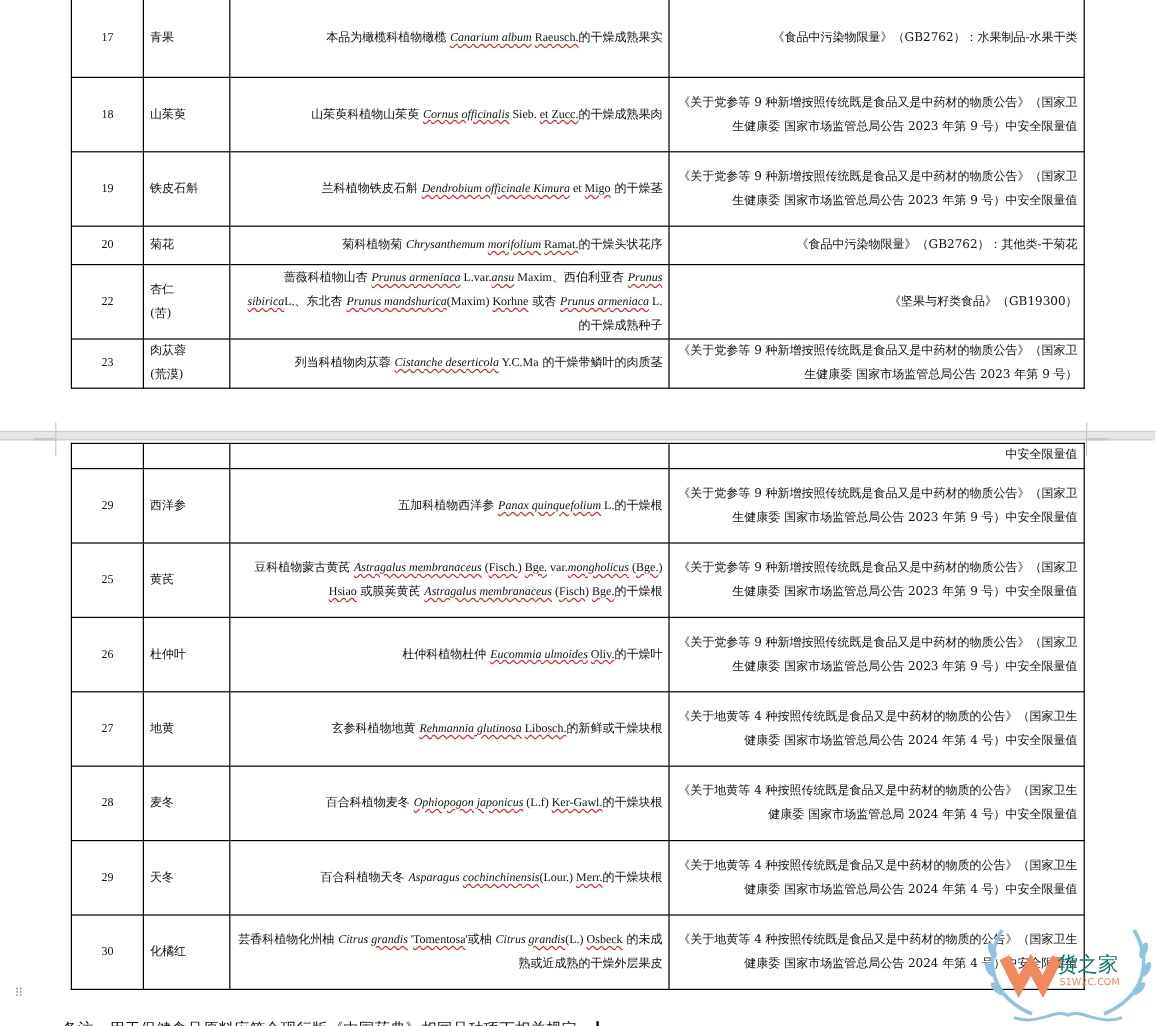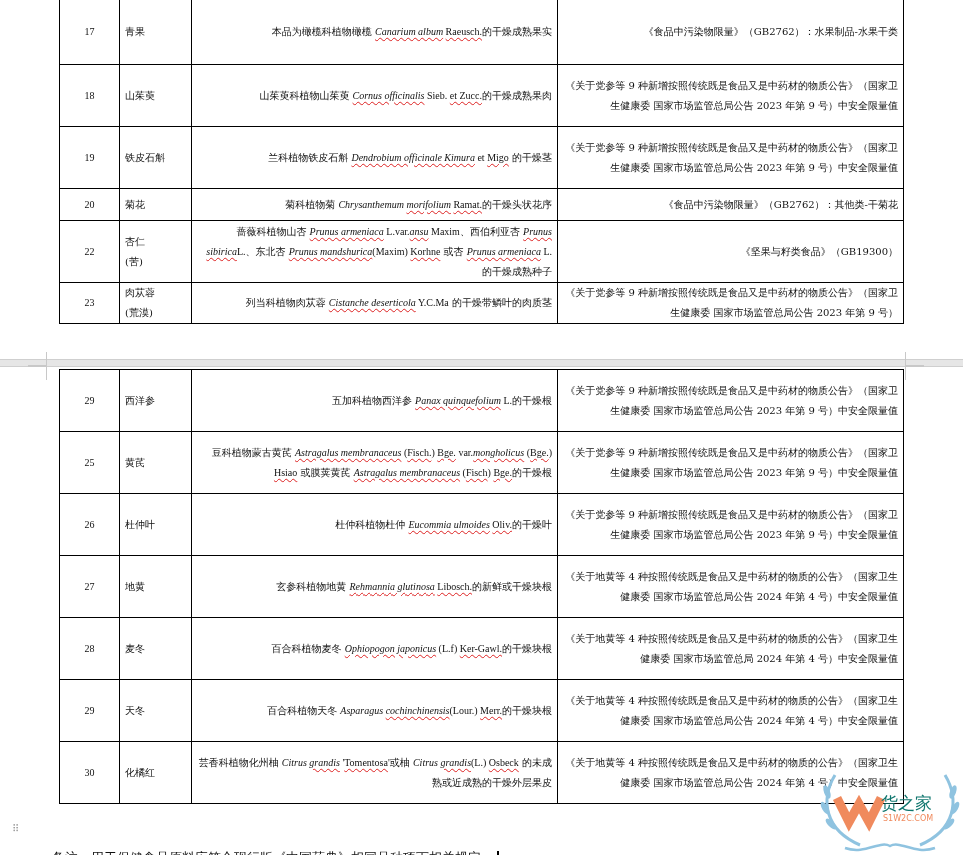"中安全限量值" tr { html: none -> <tr> <td></td> <td></td> <td></td> <td>中安全限量值</td> </tr> }
